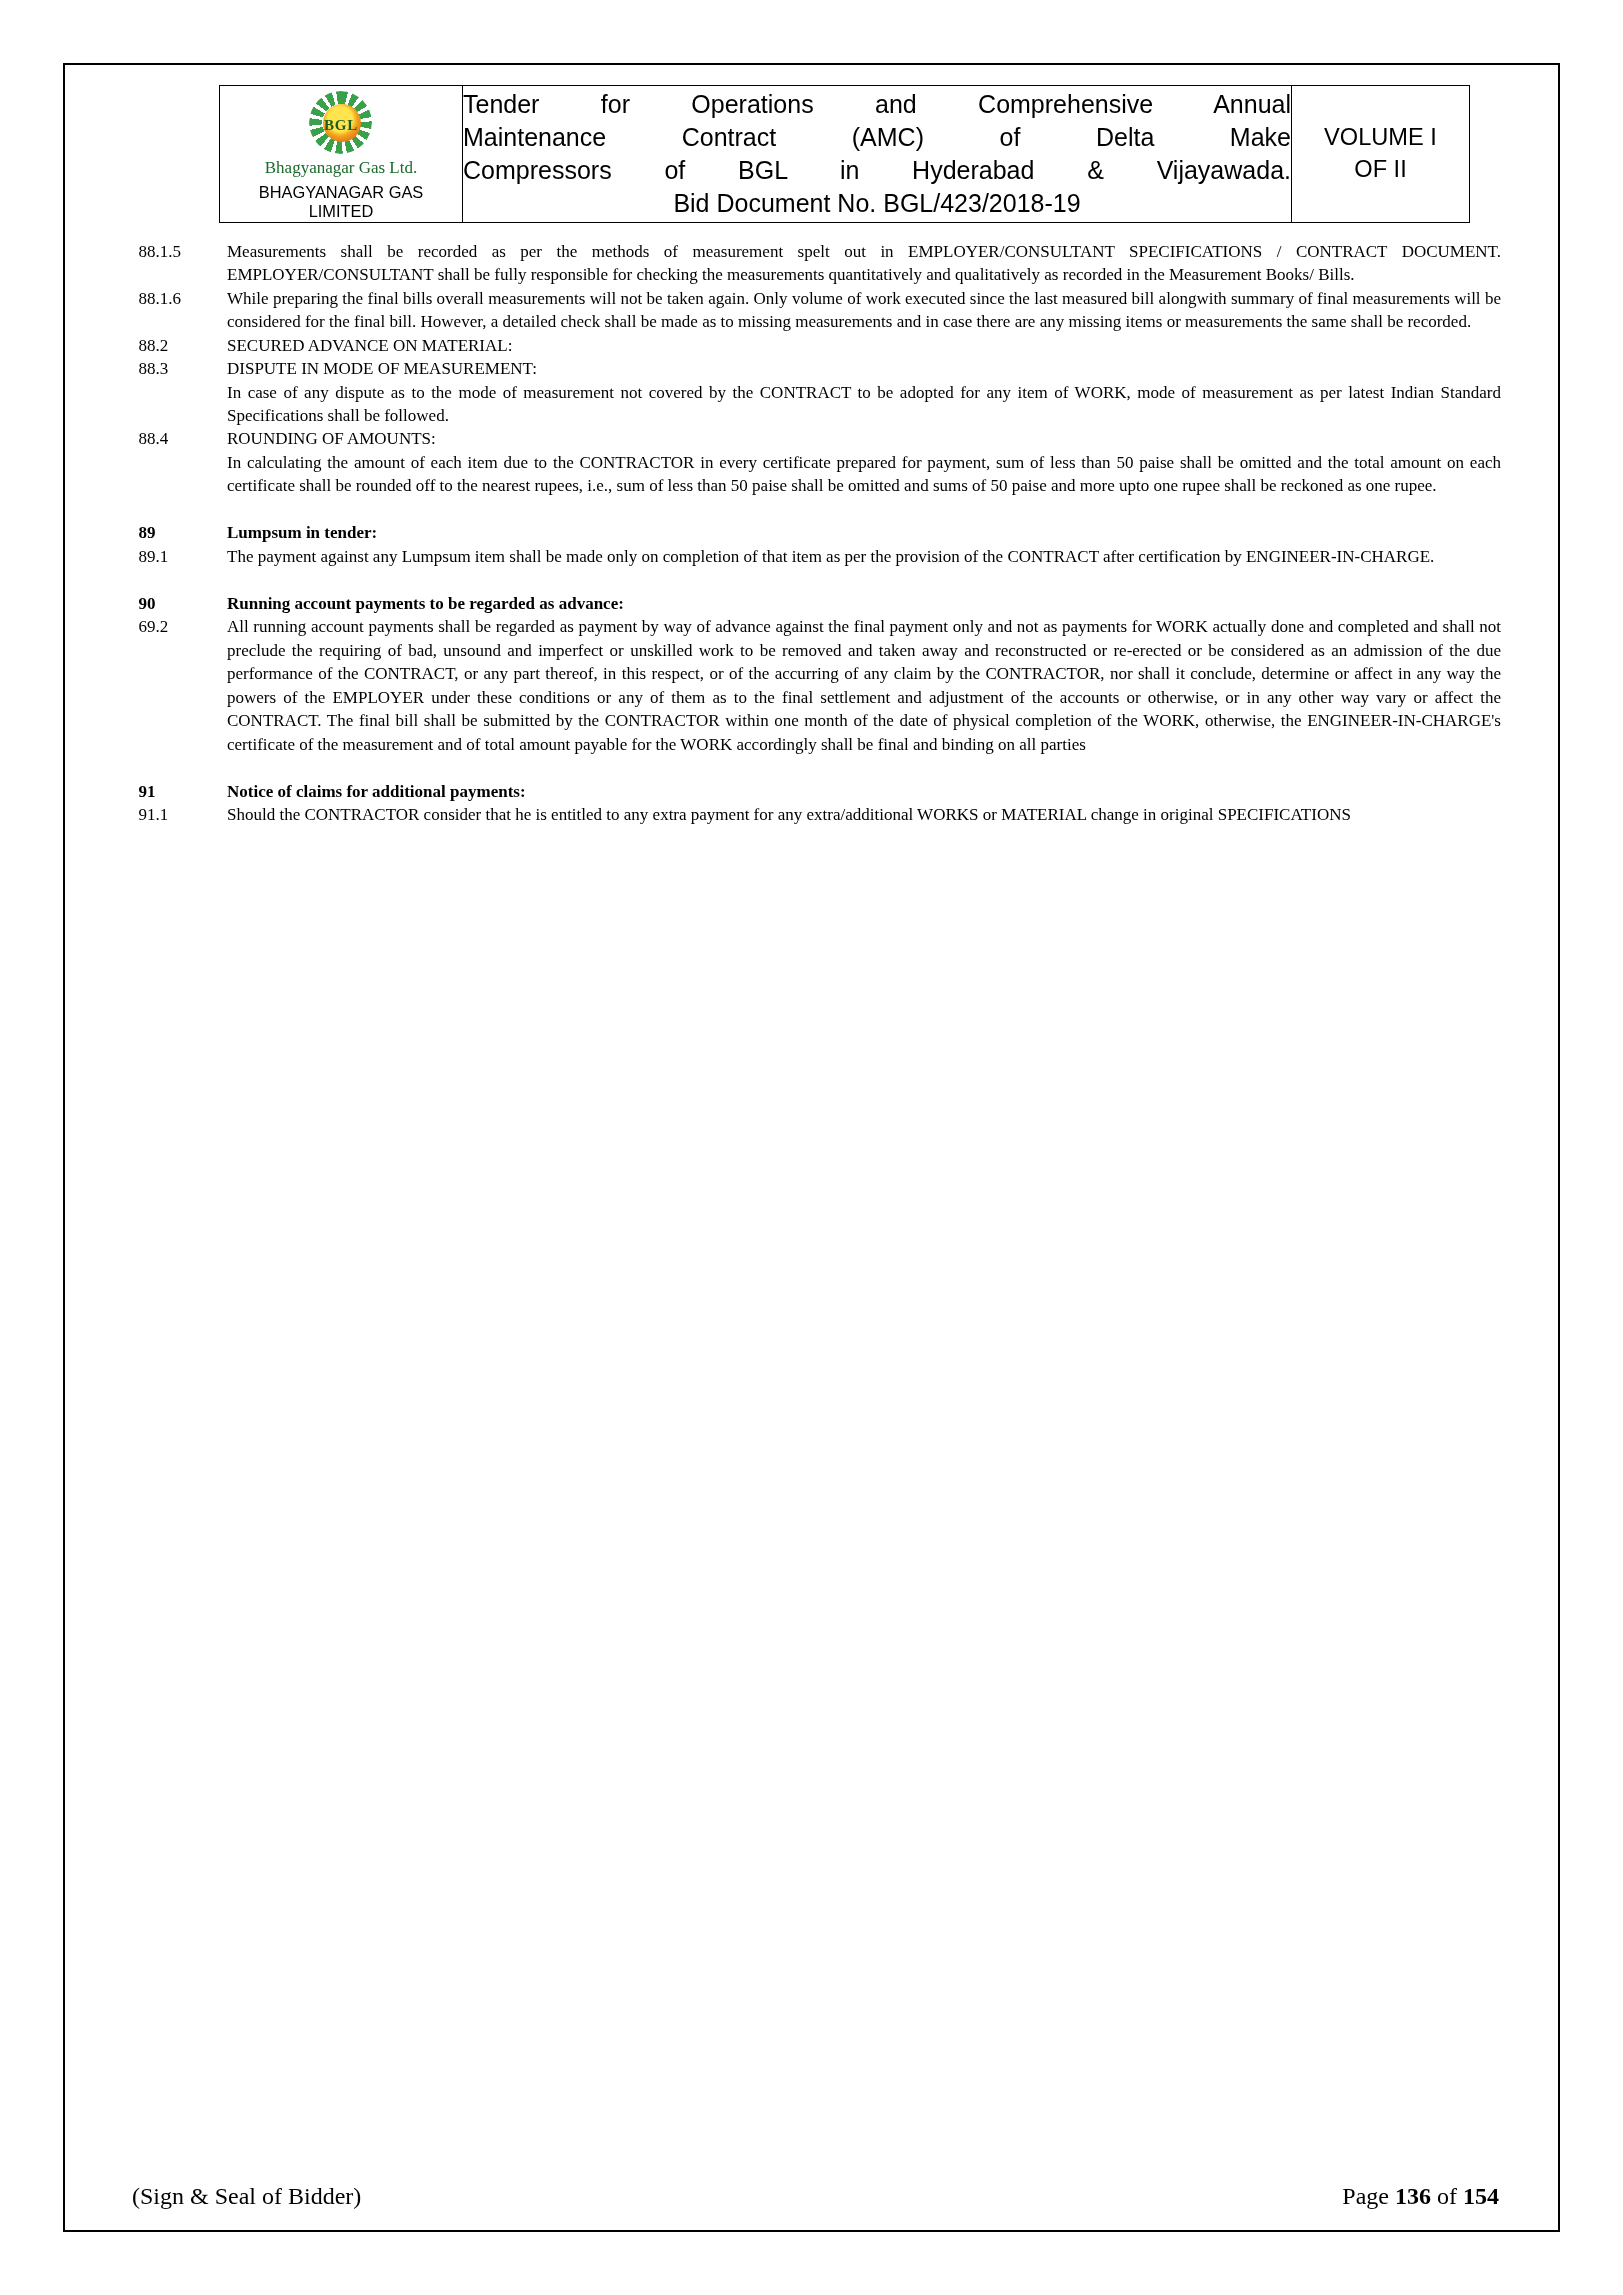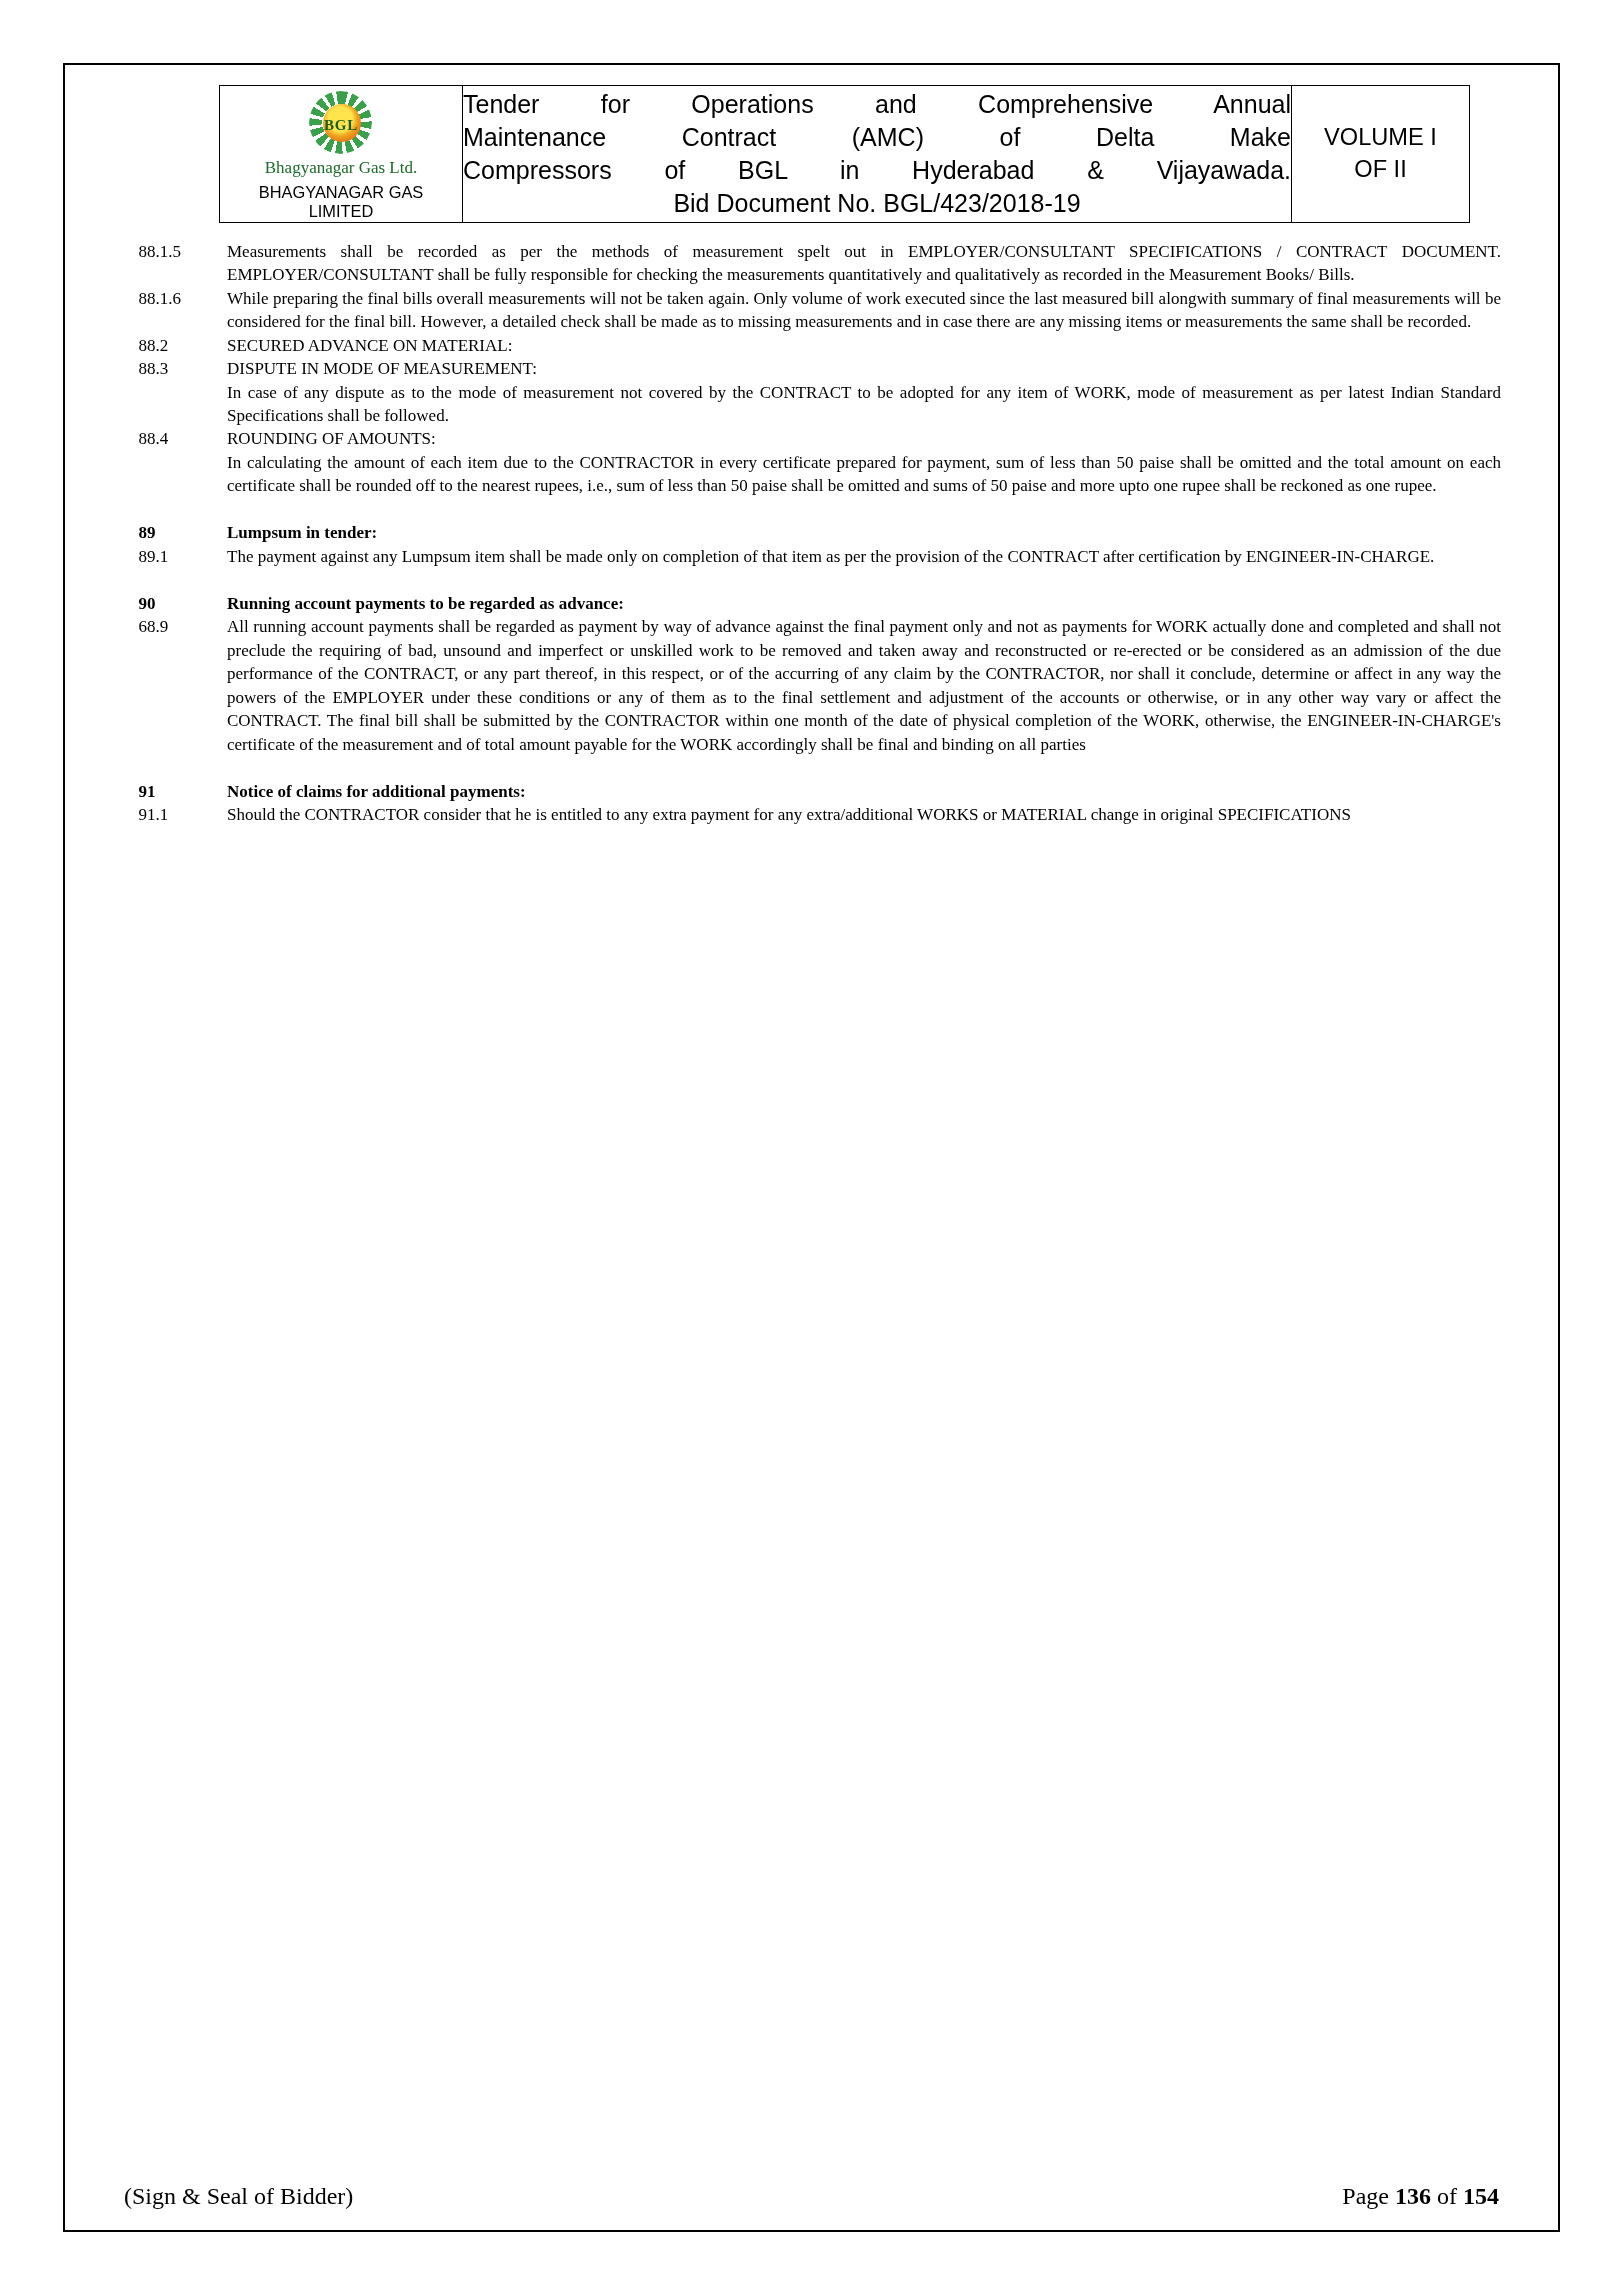"68.9" div.num { text: 68.9 -> 69.2 }
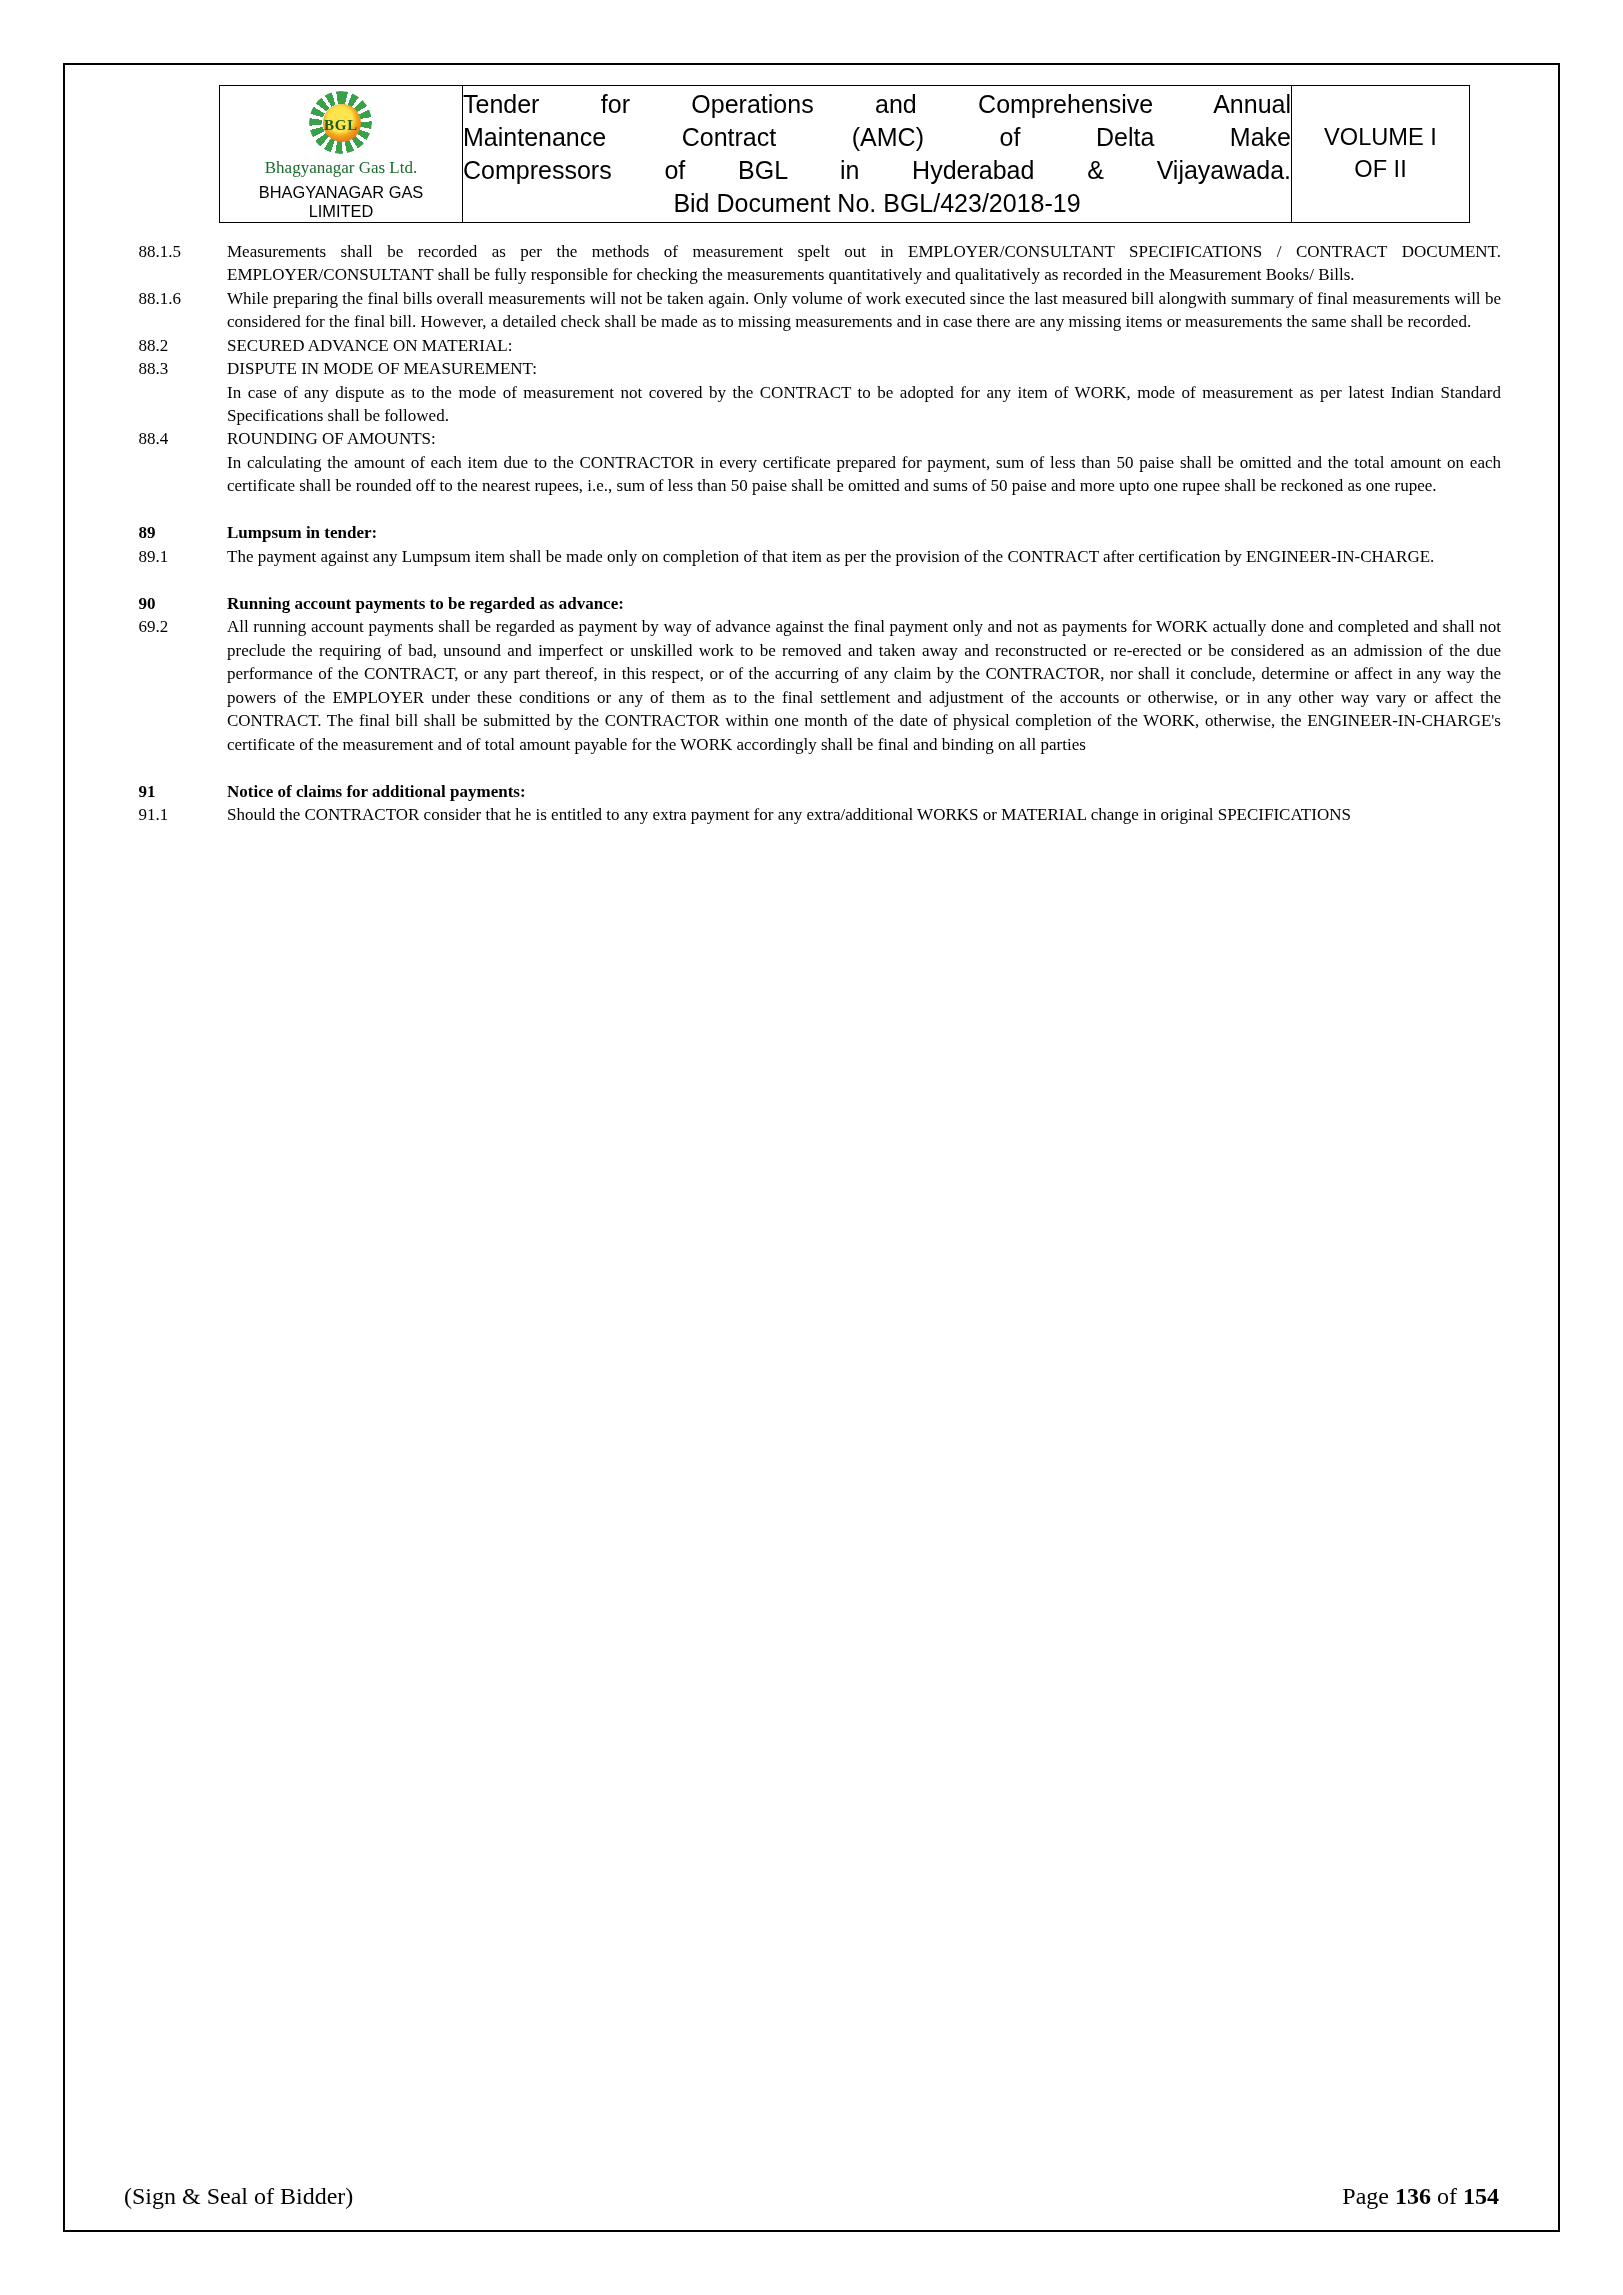"(Sign & Seal of Bidder)" .footer { left: 124px -> 132px }
